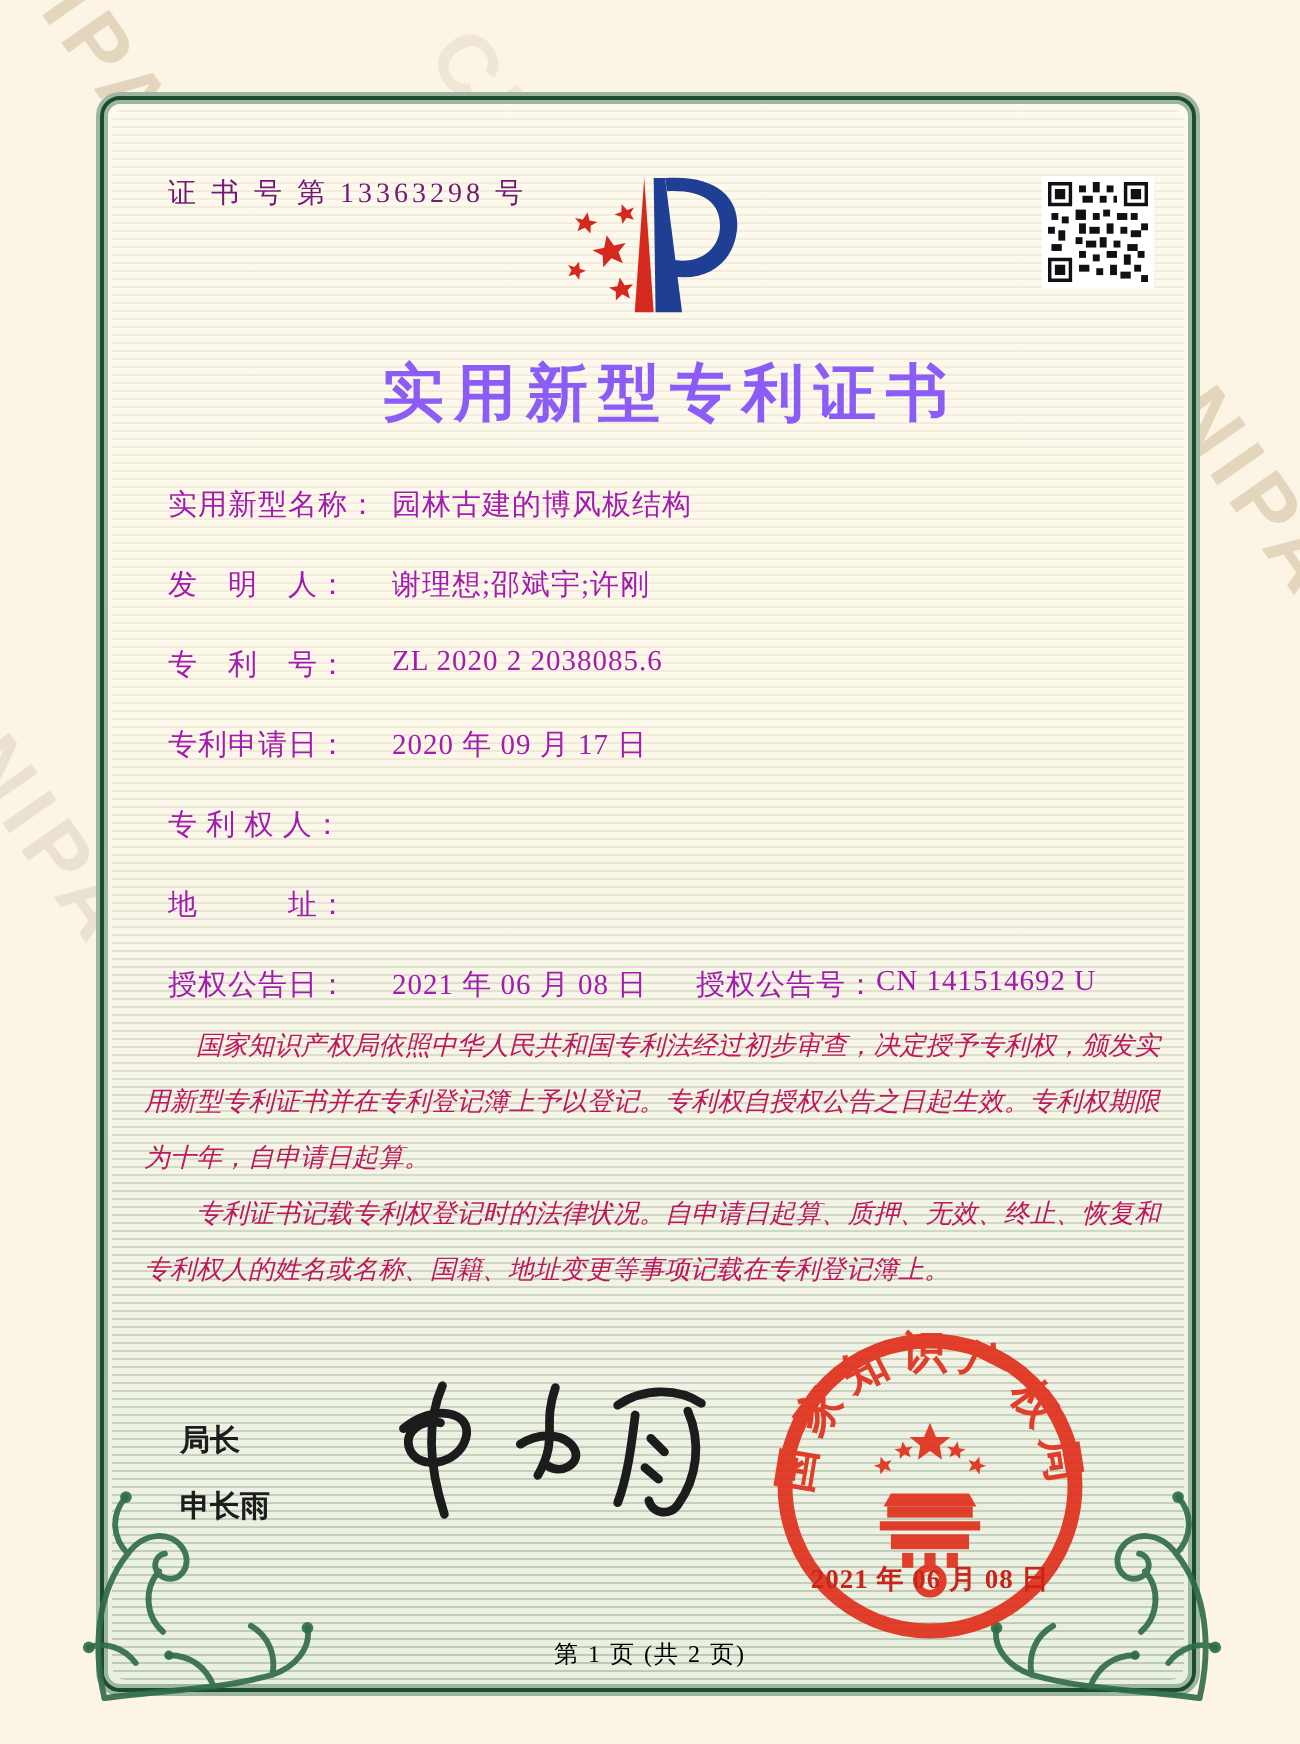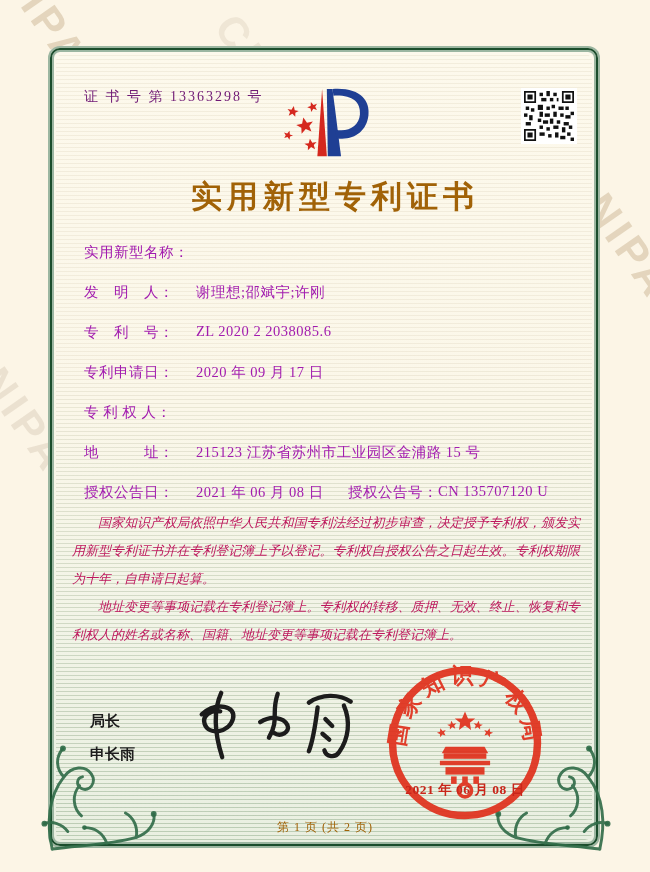"实用新型专利证书" .title { color: #a16207 -> #8b5cf6 }
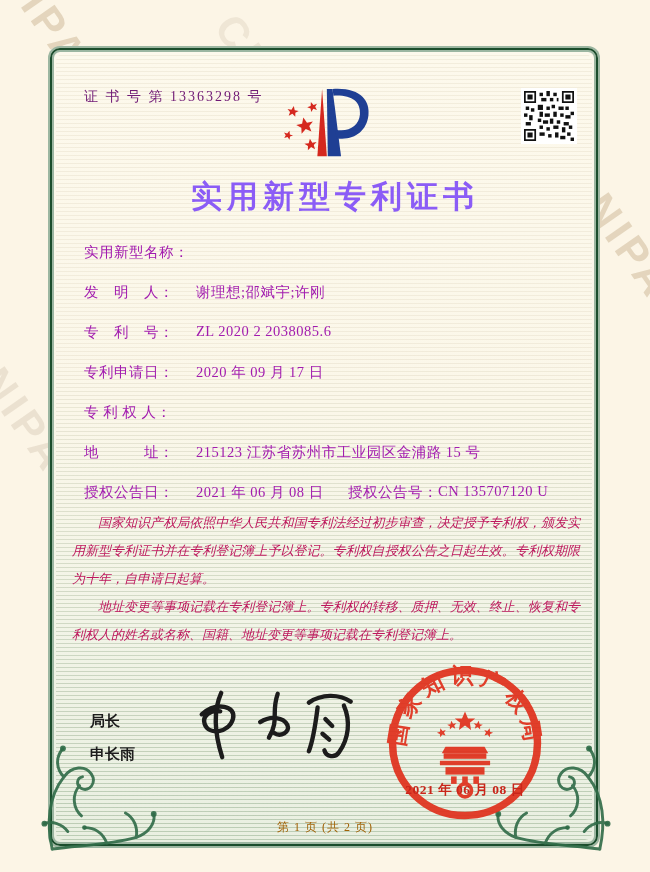"园林古建的博风板结构" span.fvalue { html: none -> <span>园林古建的博风板结构</span> }
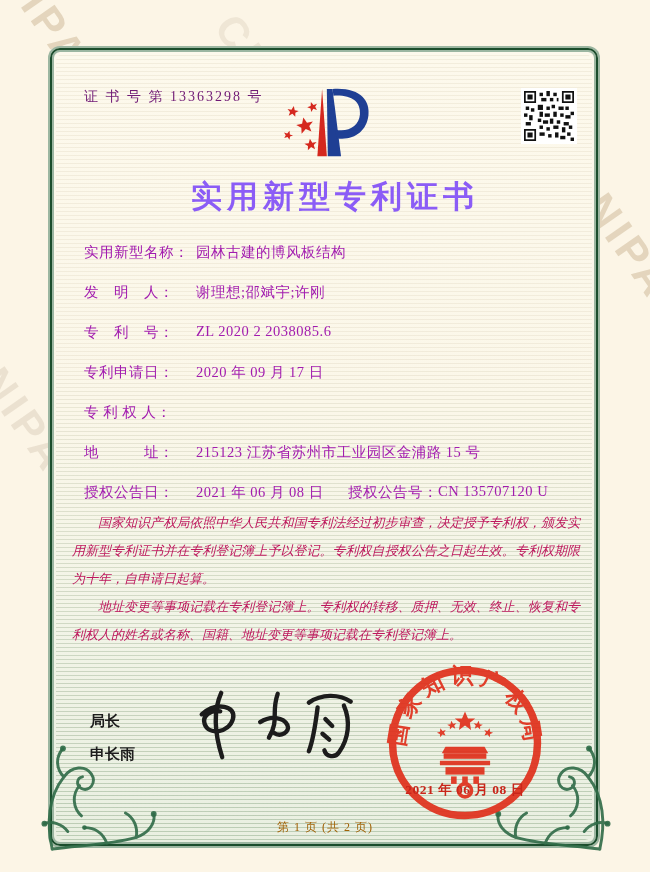"215123 江苏省苏州市工业园区金浦路 15 号" span.fvalue { html: <span>215123 江苏省苏州市工业园区金浦路 15 号</span> -> none }
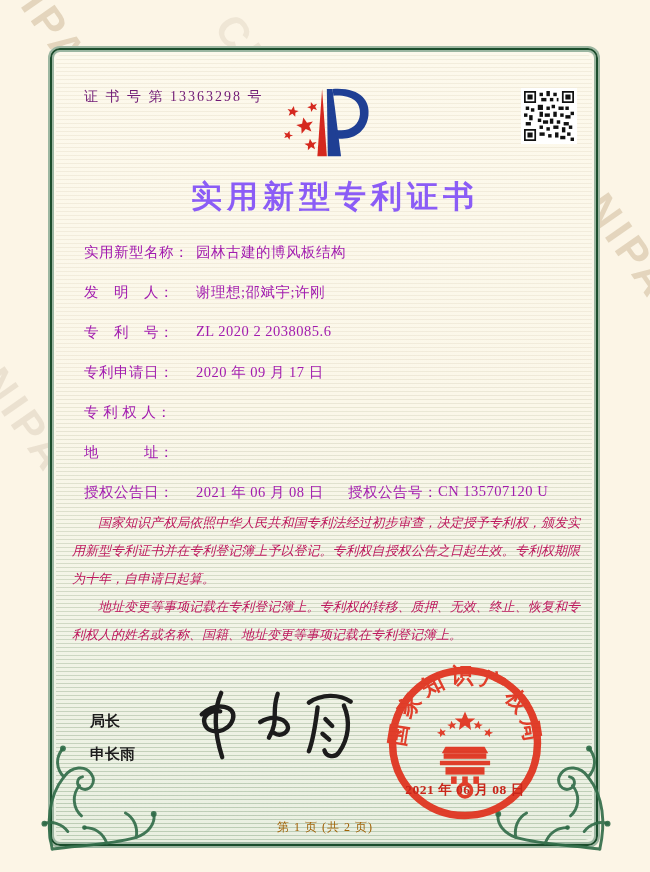"CN 135707120 U" span.fvalue { text: 135707120 -> 141514692 }
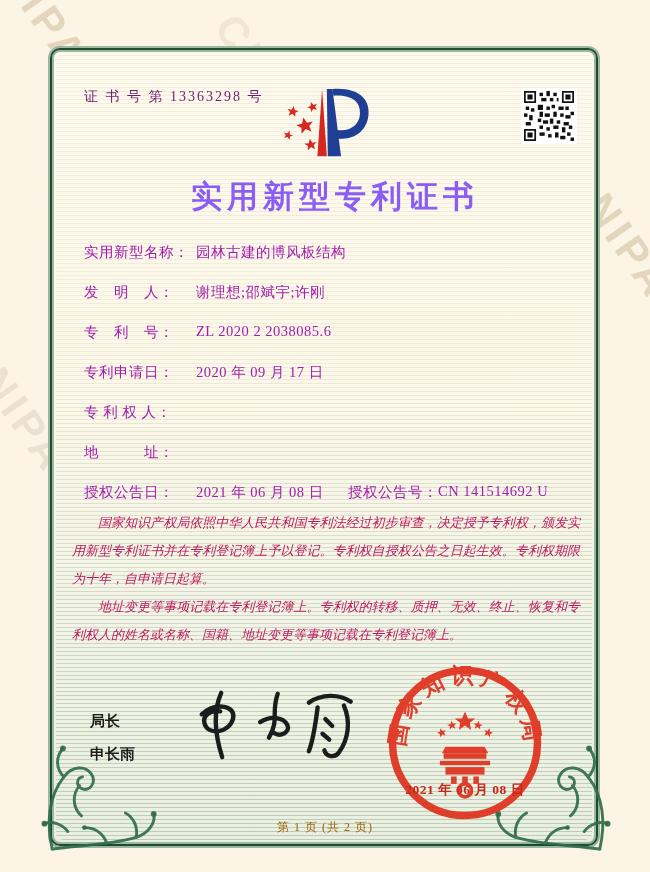"地址变更等事项记载在专利登记簿上。专利权的转移、质押、无效、终止、恢复和专利权人" p { text: 地址变更等事项记载在专利登记簿上。专利权的转移 -> 专利证书记载专利权登记时的法律状况。自申请日起算 }
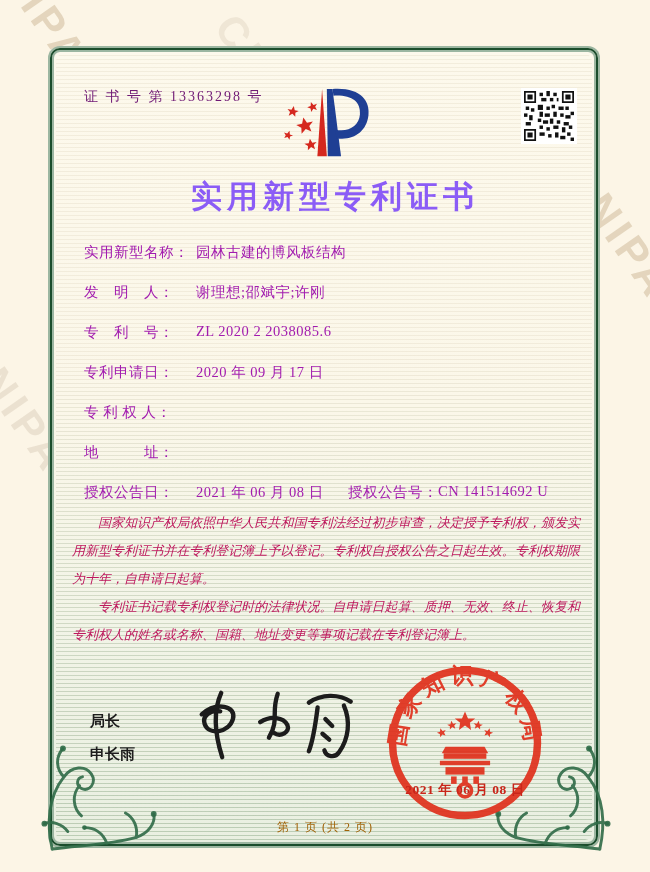"第 1 页 (共 2" .footer { color: #a16207 -> #000000 }
